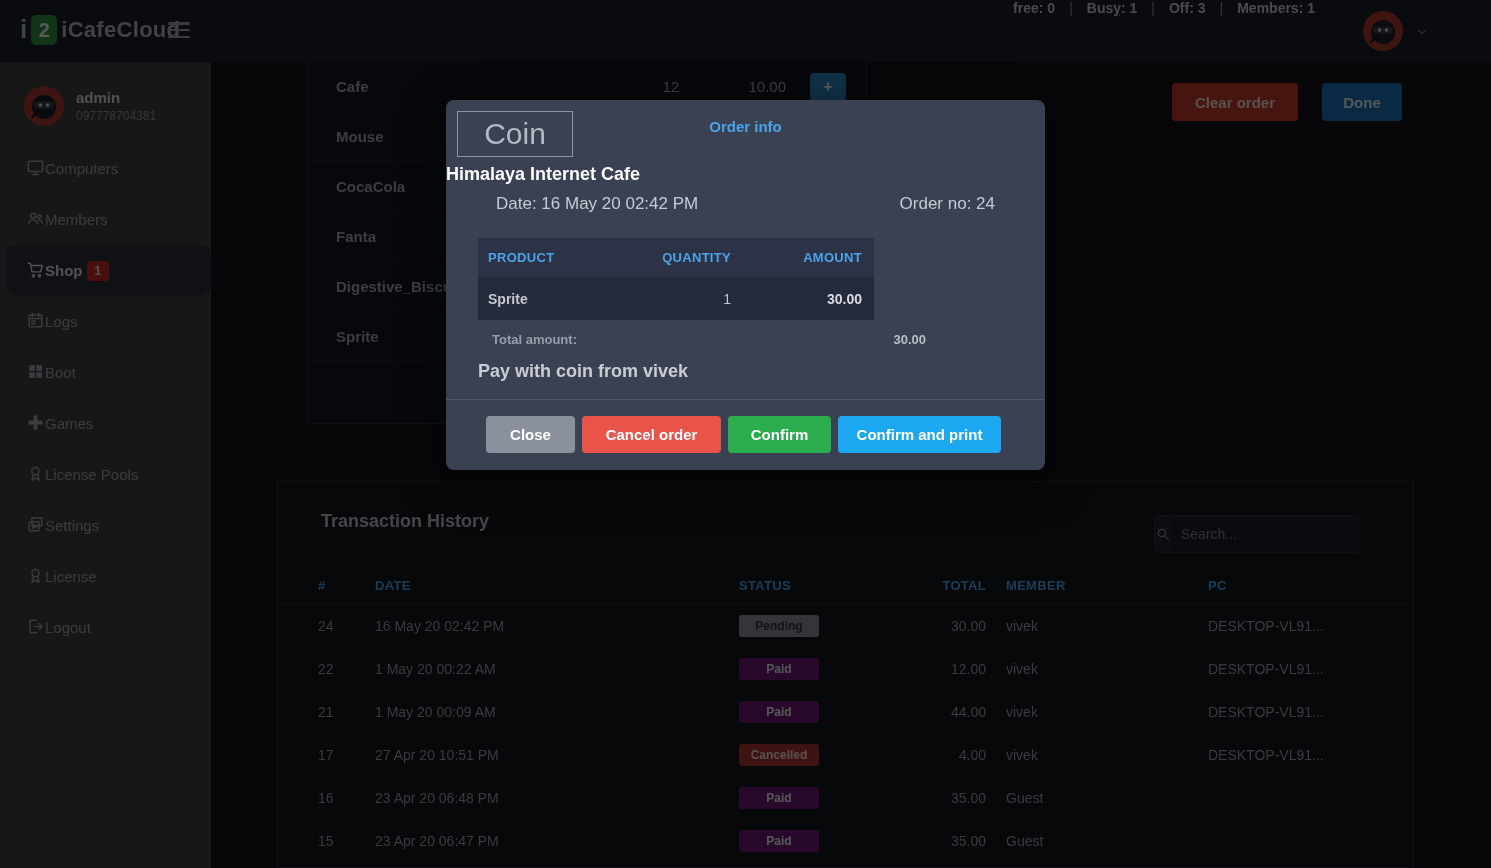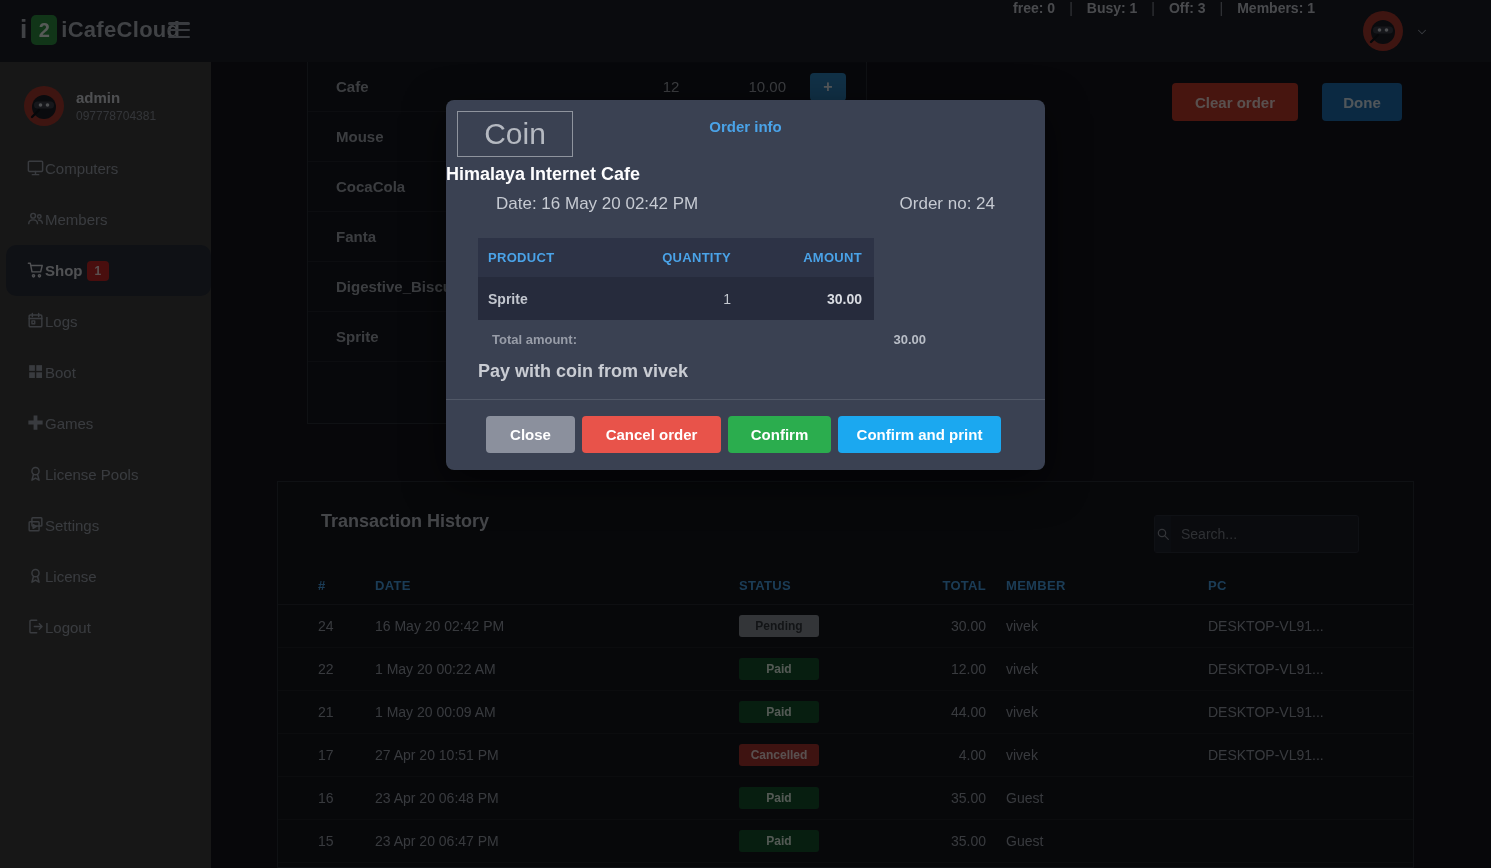"Paid" .badge-paid { background: #14532d -> #701a75 }
